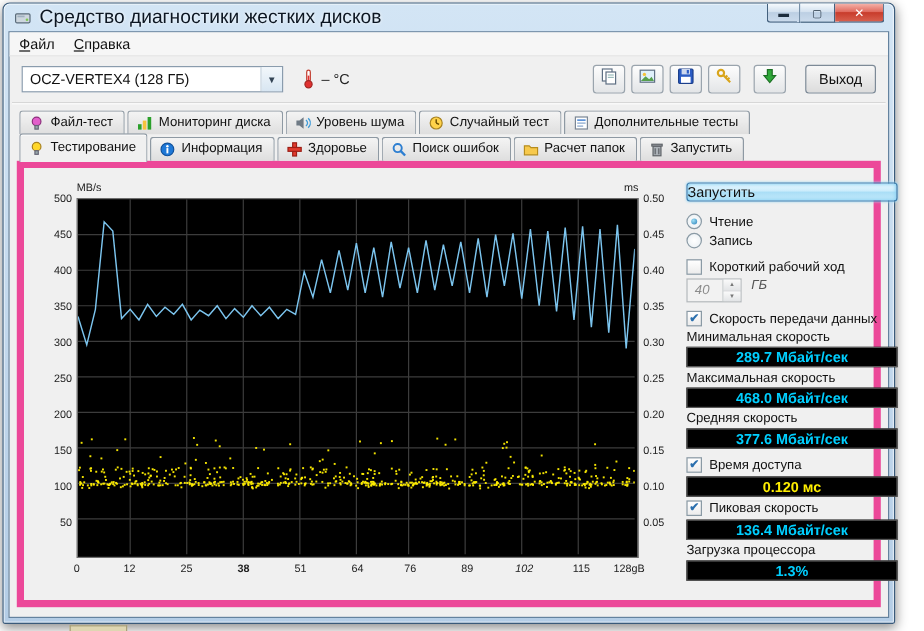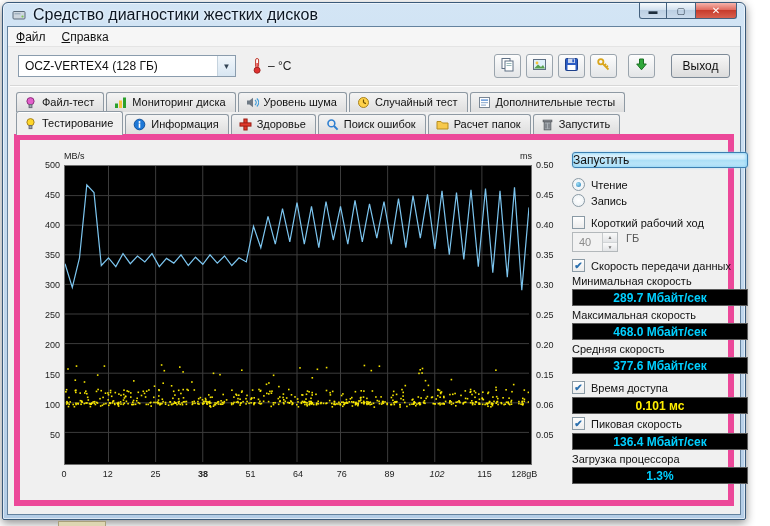"40" .spinrow { font-style: none -> italic }
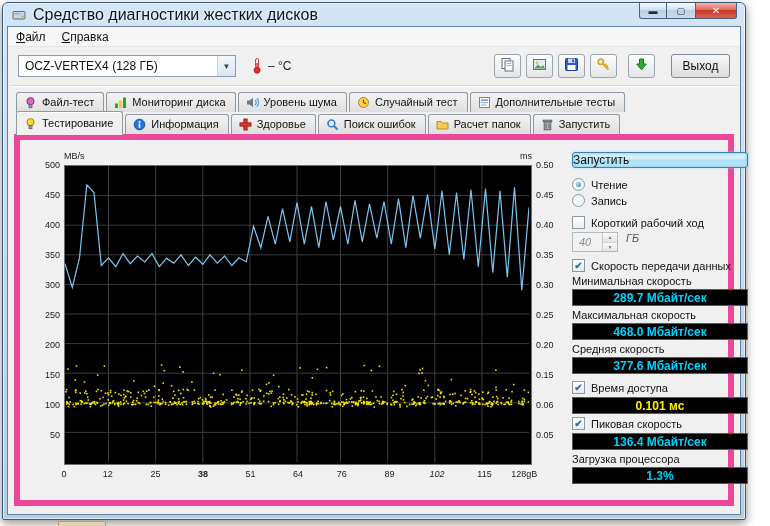"0.06" div.yl { text: 0.06 -> 0.10 }
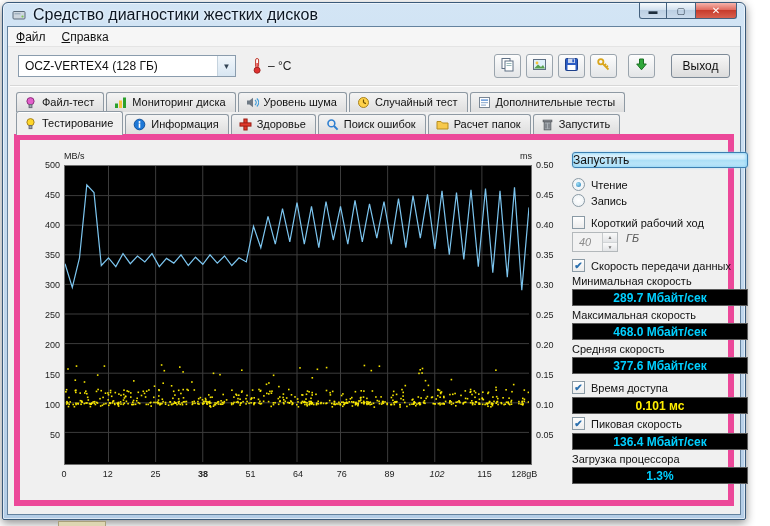"0.101 мс" div.valbox { text: 0.101 -> 0.120 }
